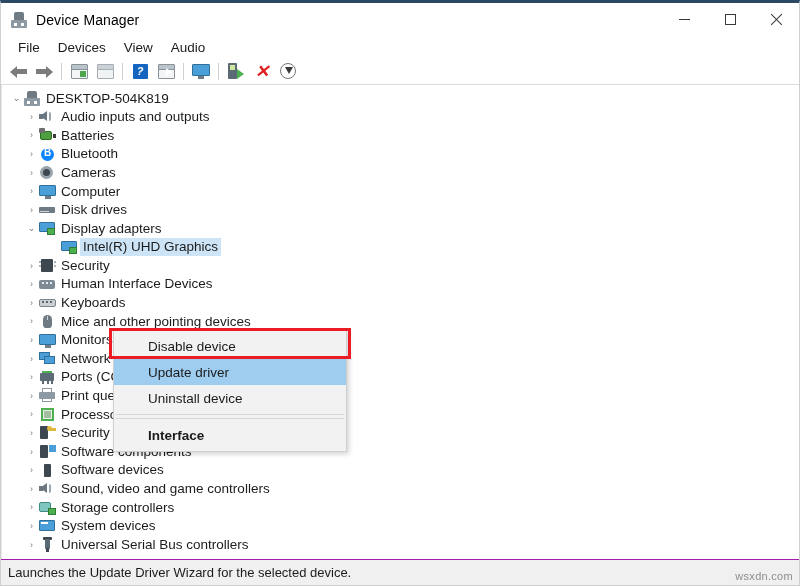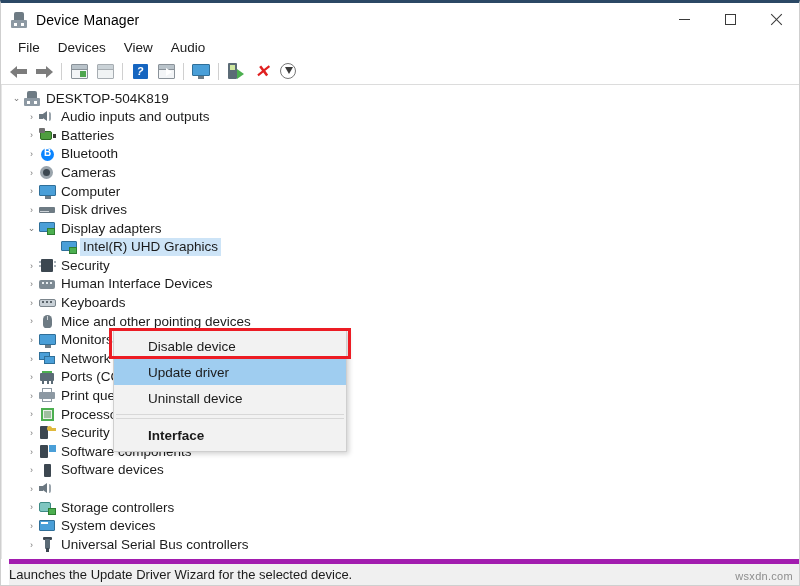"Sound, video and game controllers" span.lbl { html: none -> <span>Sound, video and game controllers</span> }
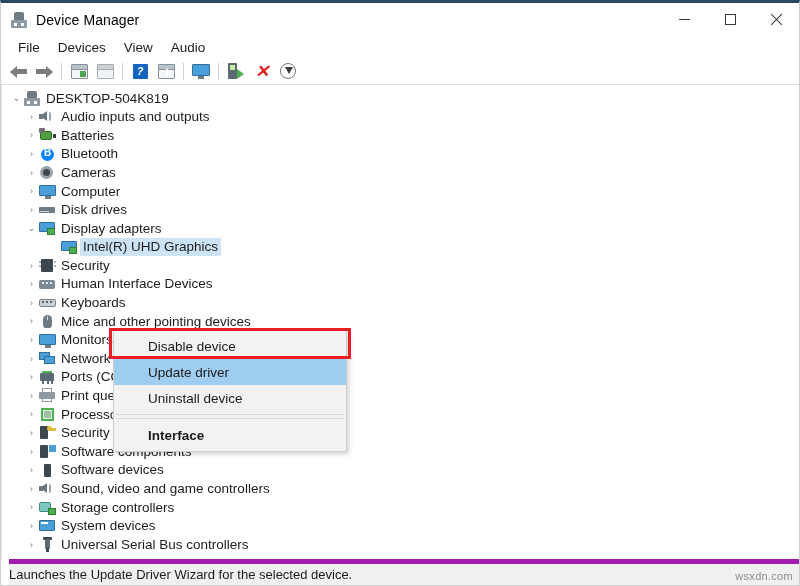"Launches the Update Driver Wizard" .statusbar { border-top: 5px solid #a21caf -> 1px solid #a21caf; margin-left: 8px -> none; padding-left: none -> 7px }
